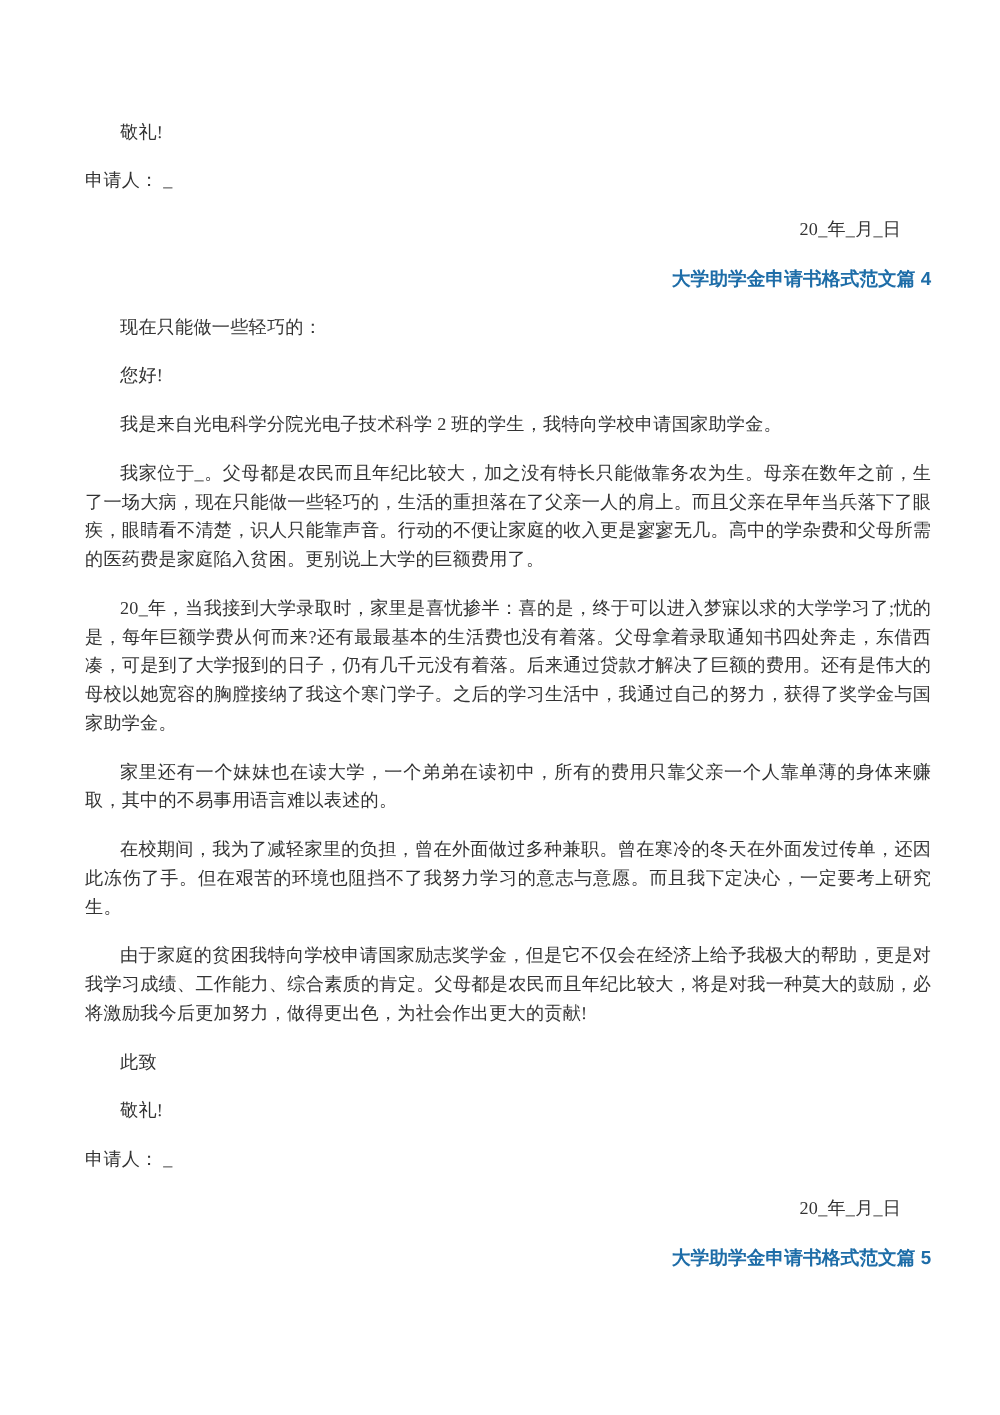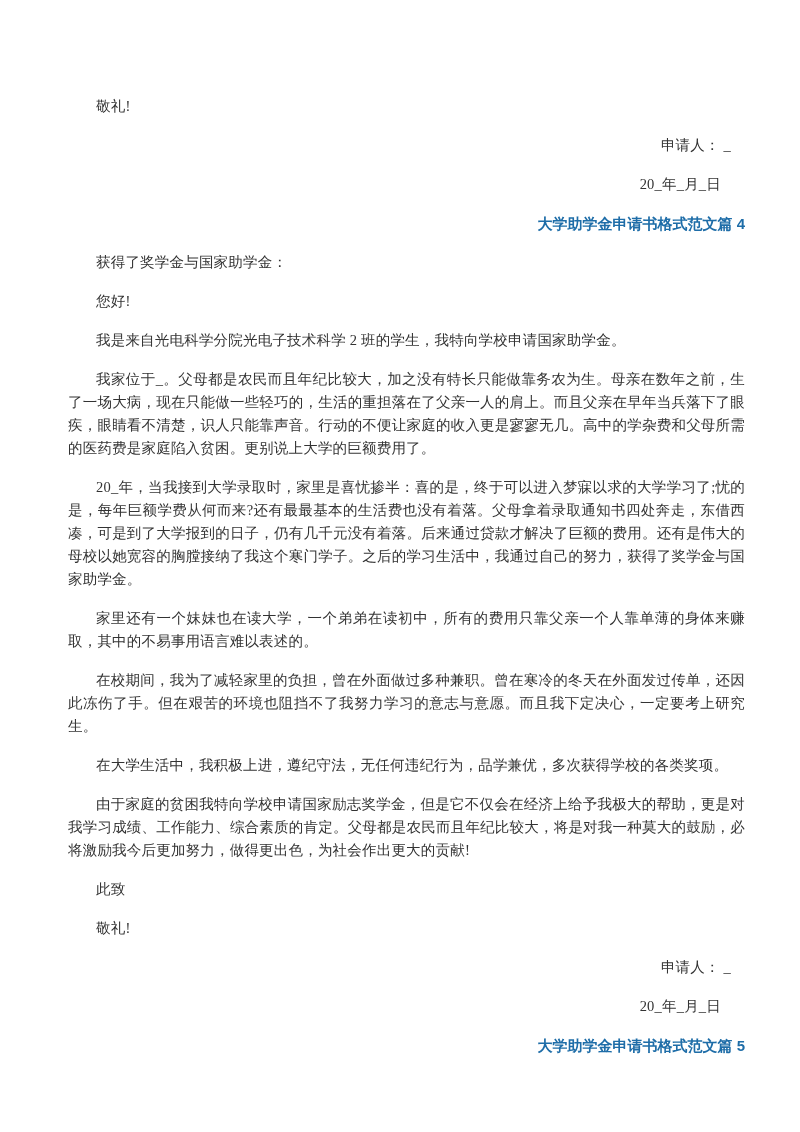"申请人： _" .sign { text-align: right -> none }
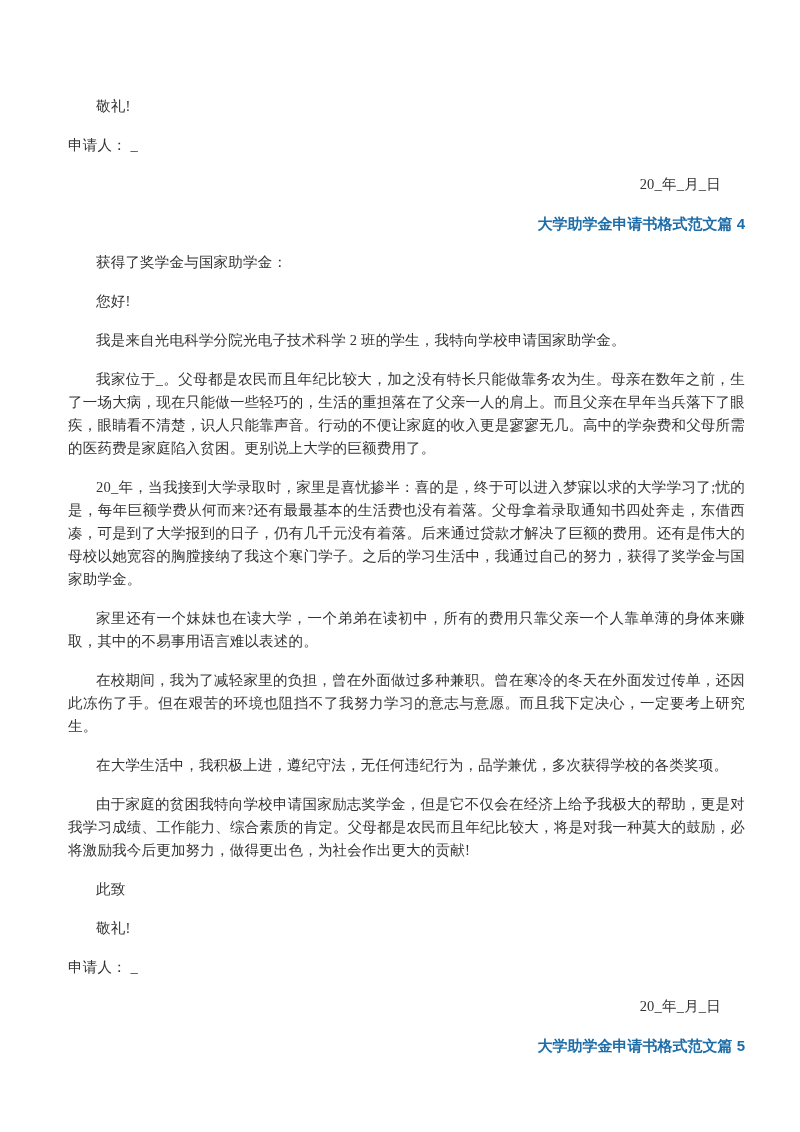"获得了奖学金与国家助学金：" p.para { text: 获得了奖学金与国家助学金 -> 现在只能做一些轻巧的 }
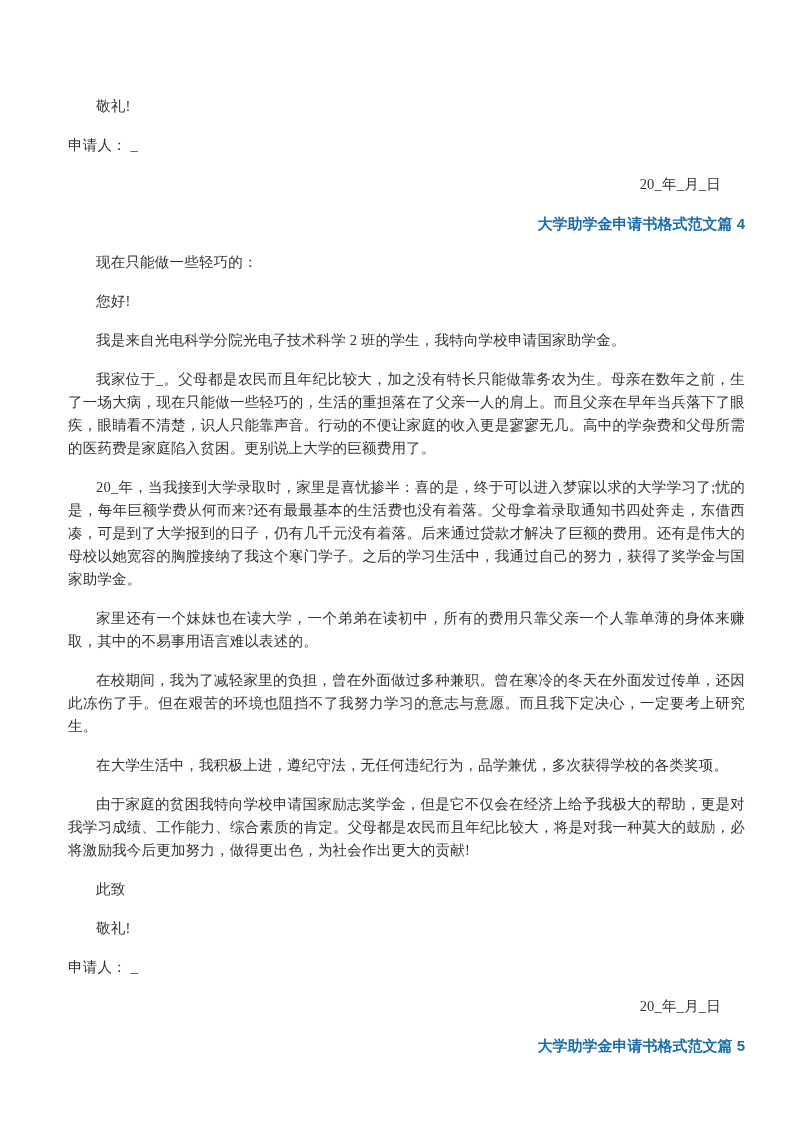"在大学生活中，我积极上进，遵纪守法，无任何违纪行为，品学兼优，多次获得学校的各类" p.para { html: <p>在大学生活中，我积极上进，遵纪守法，无任何违纪行为，品学兼优，多次获得学校的各类奖项。</p> -> none }
